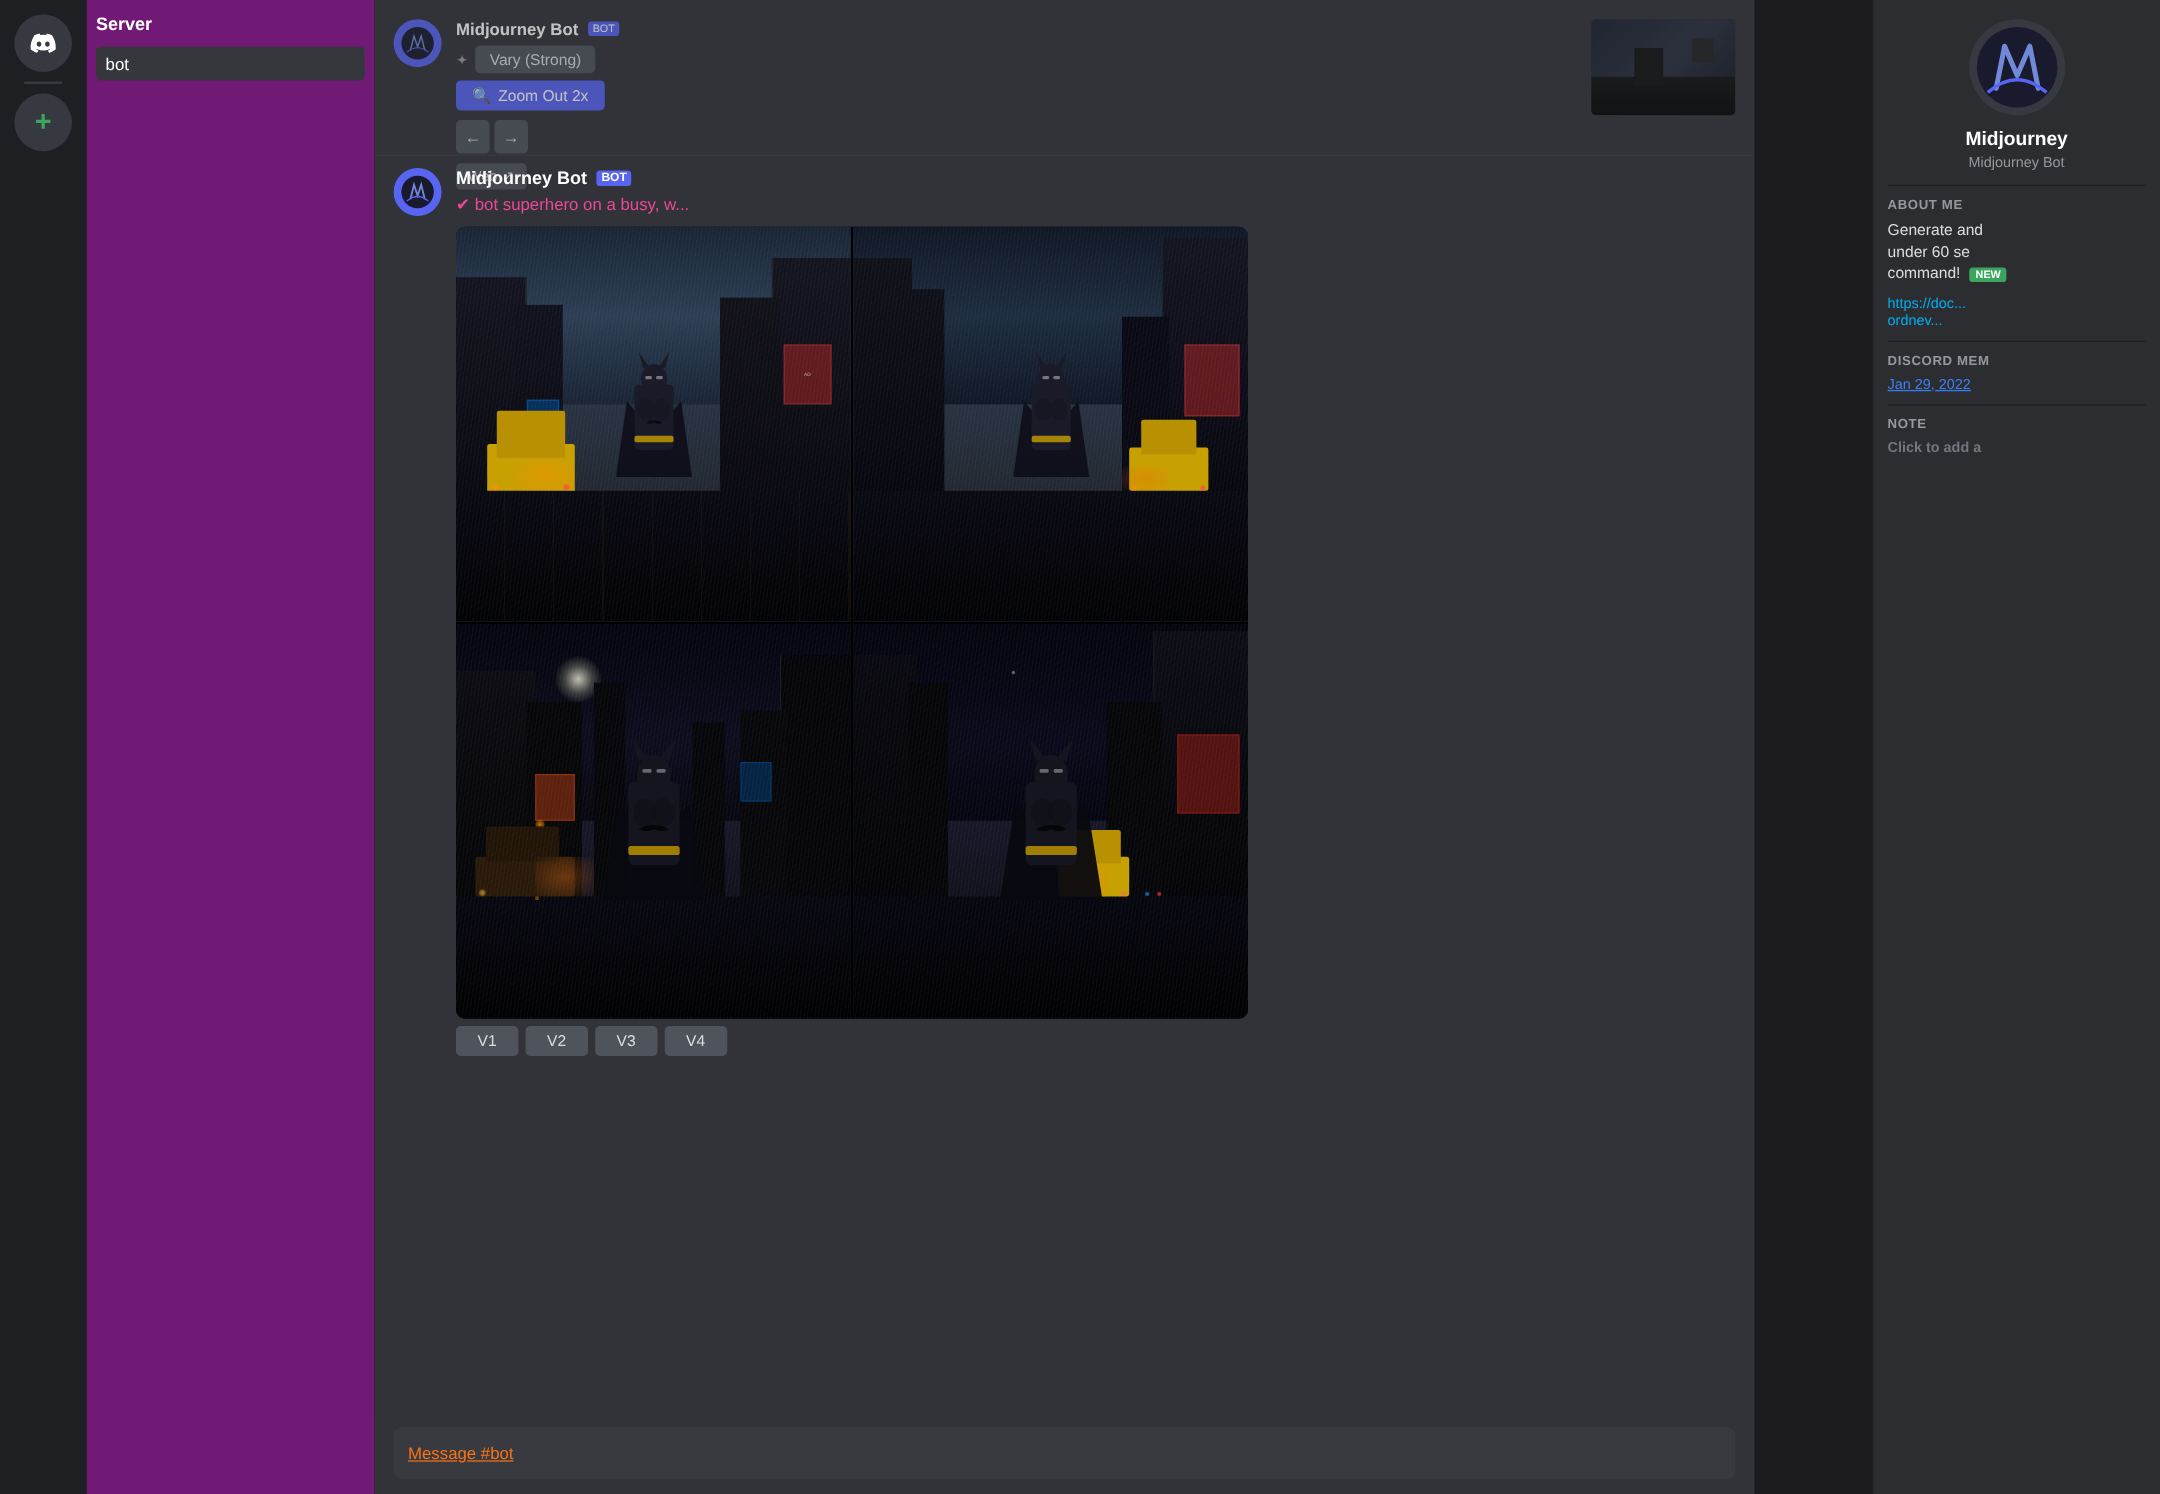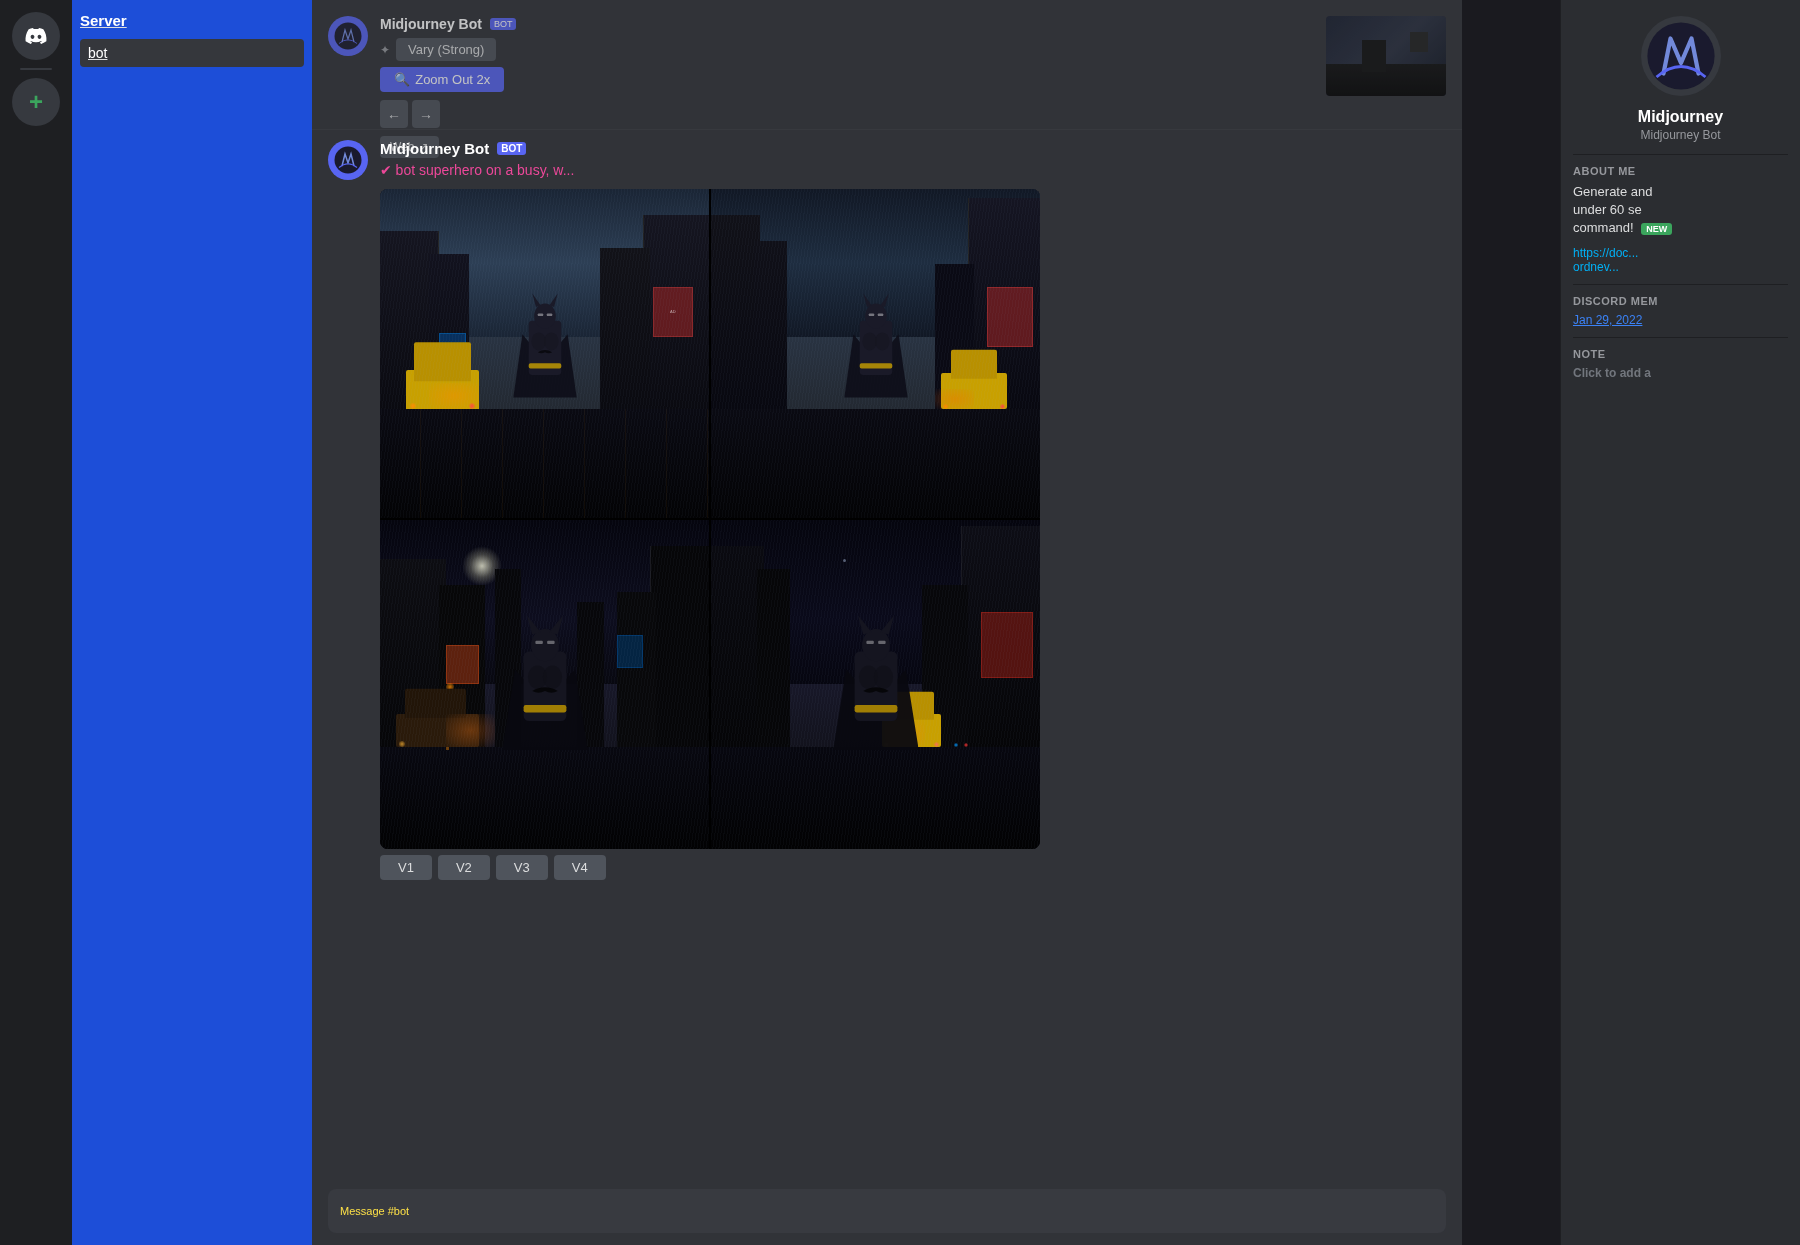"Server" .channel-list { background: #1d4ed8 -> #701a75; text-decoration: underline -> none }
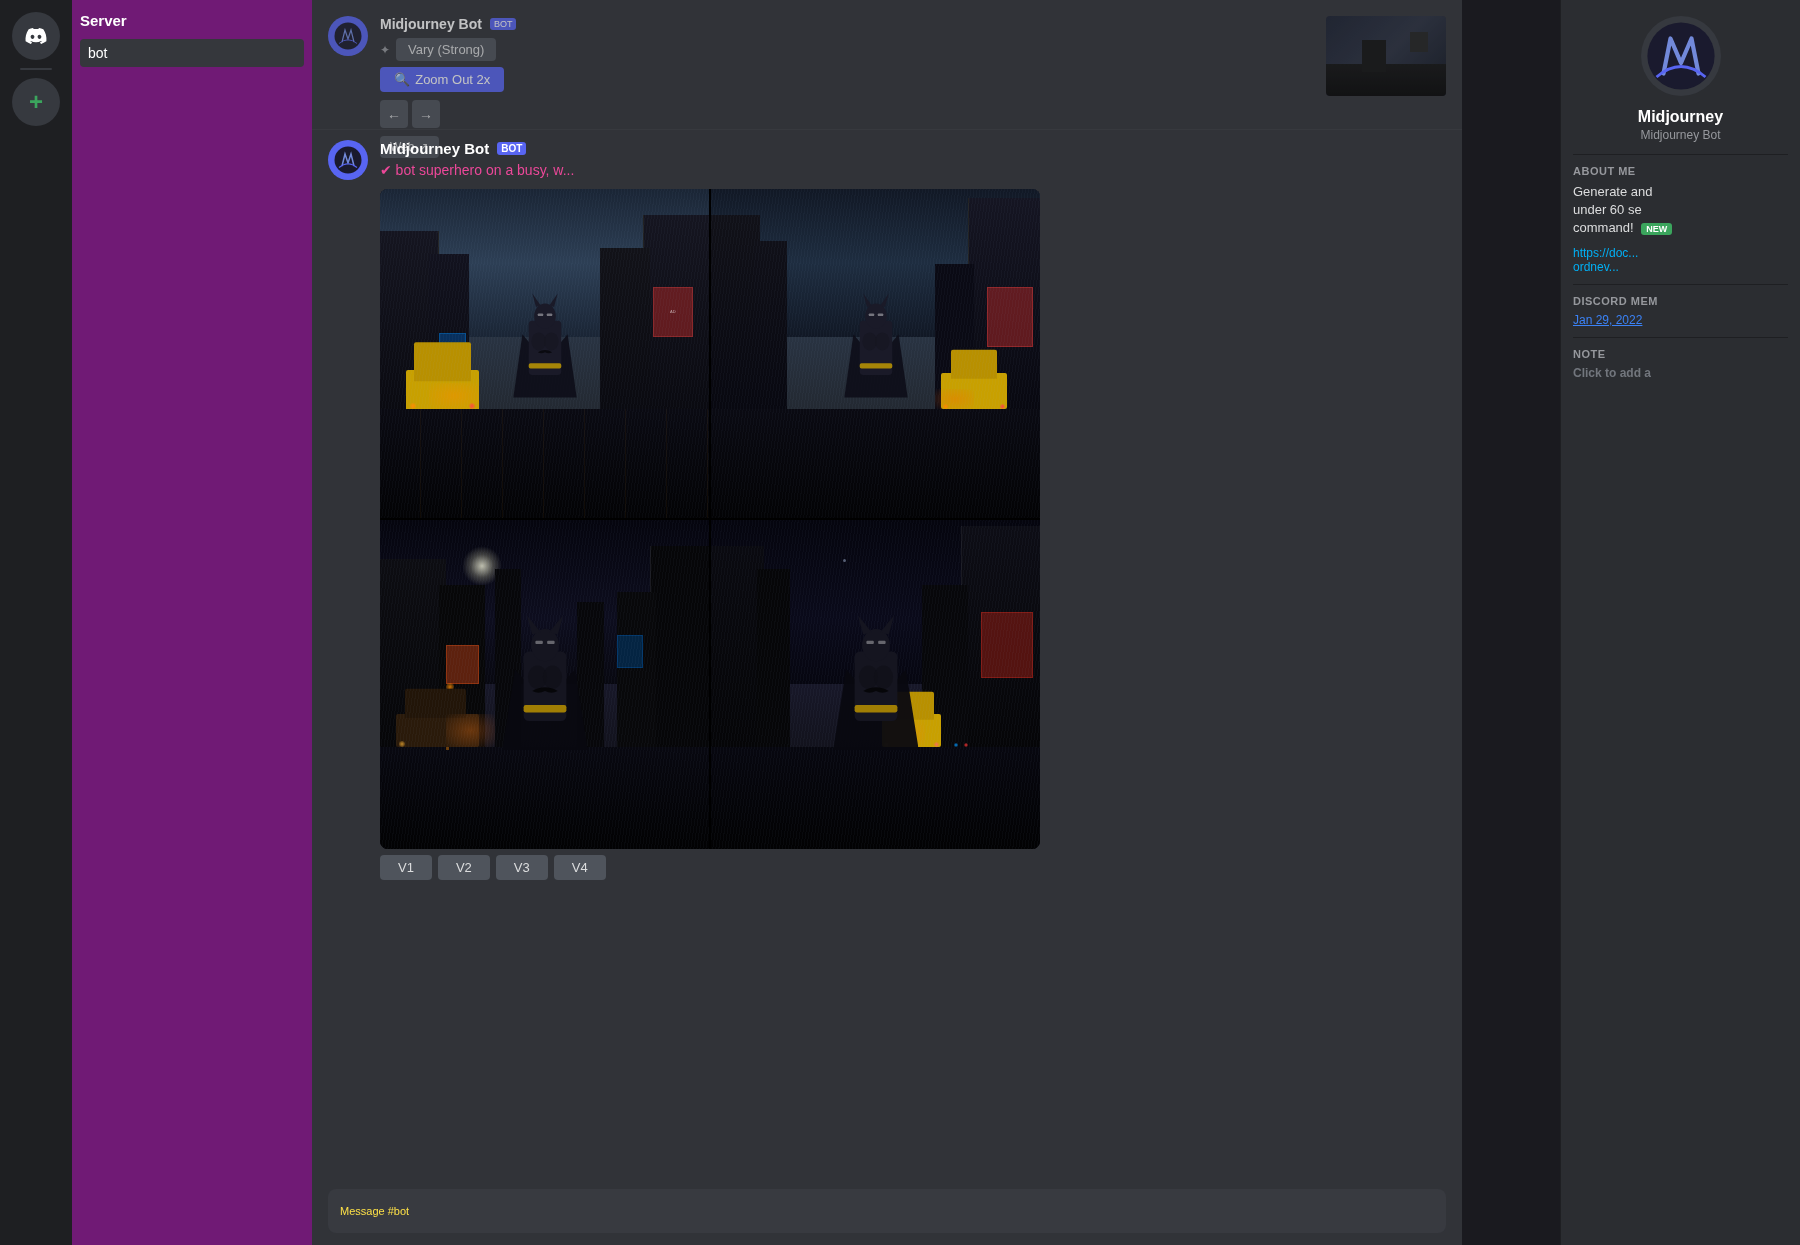"Message #bot" .input-text { color: #fde047 -> #f97316; font-size: 11px -> 14px; text-decoration: none -> underline }
